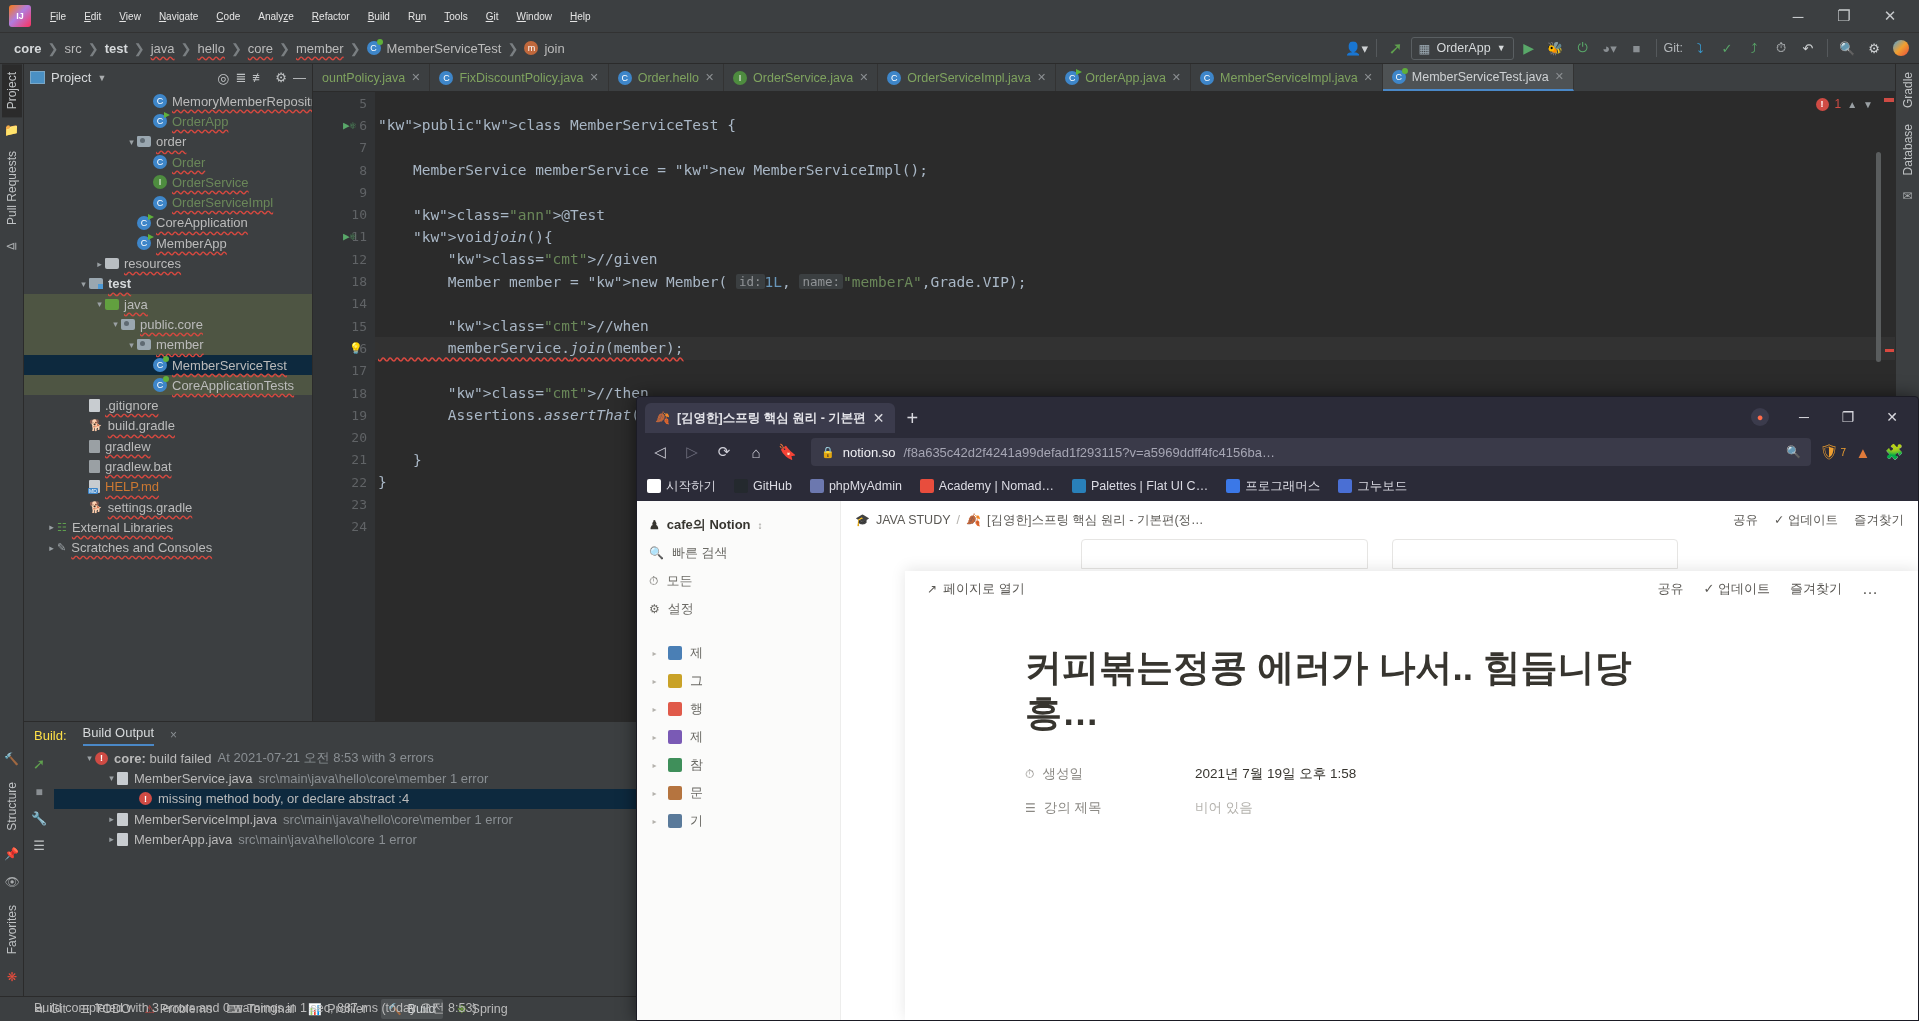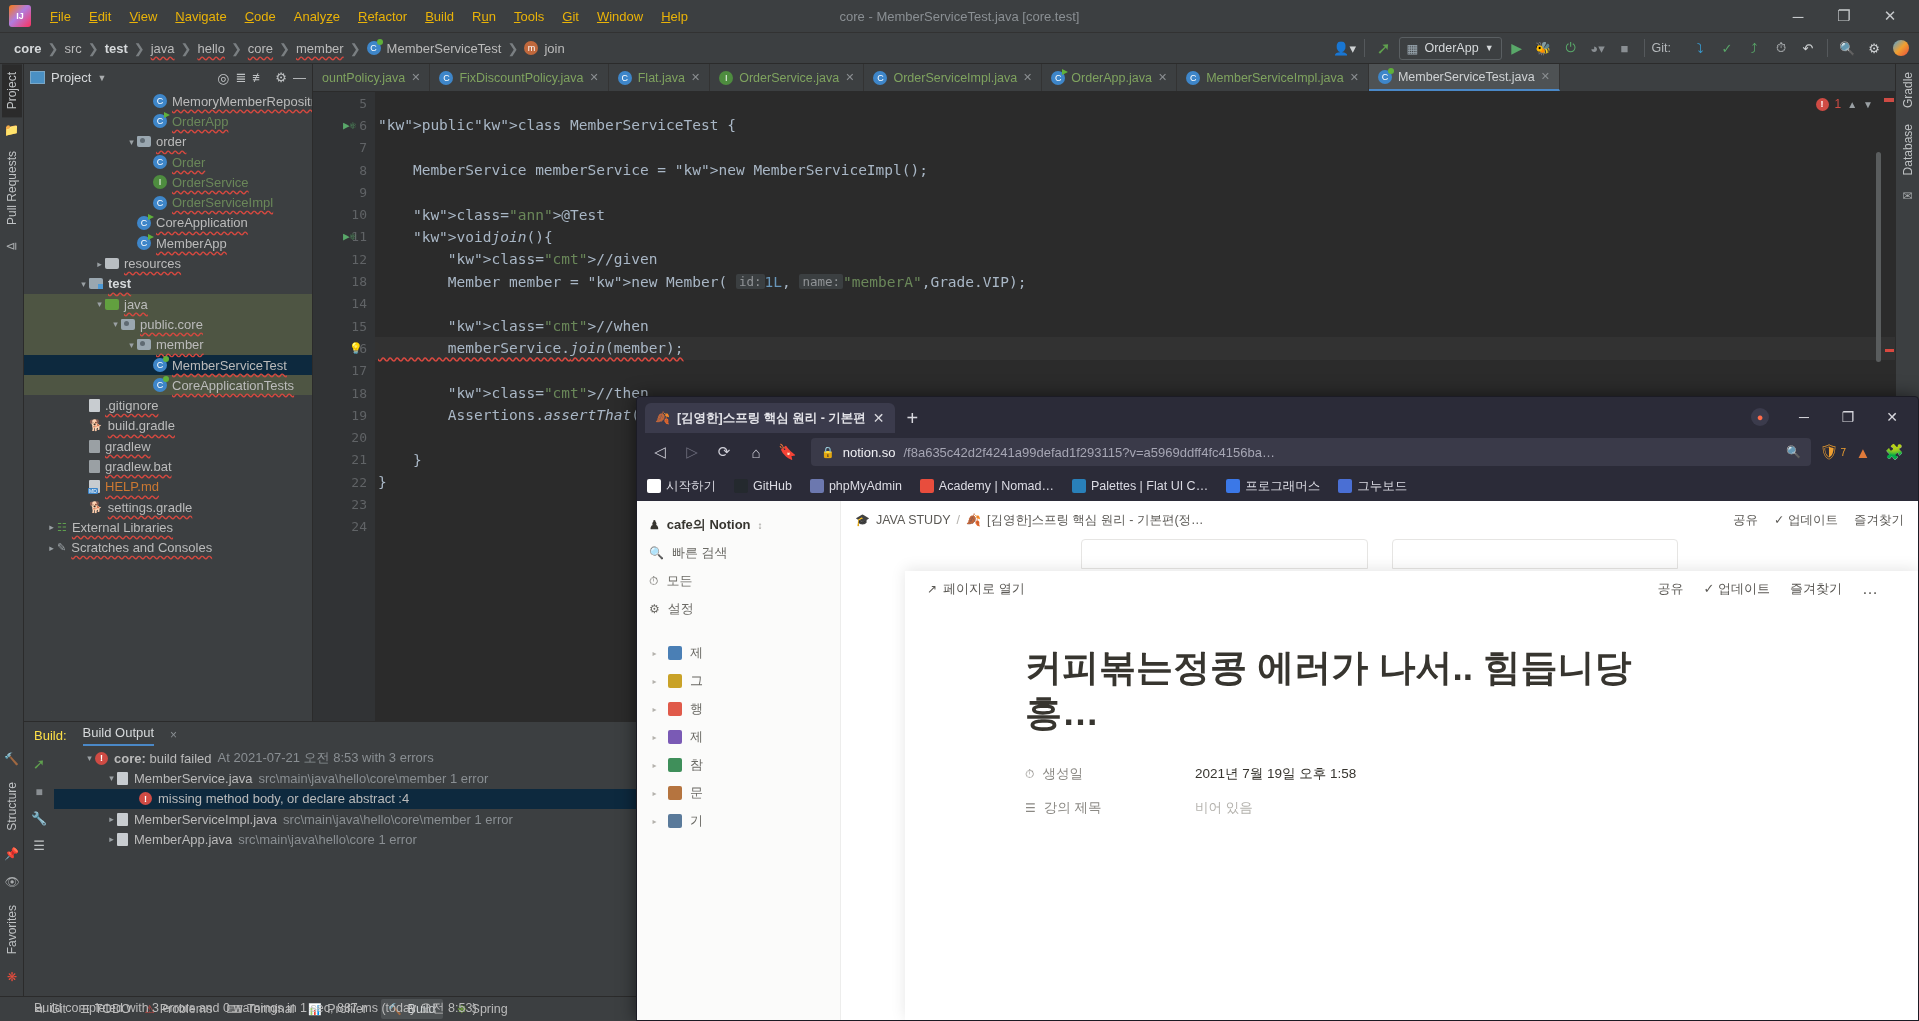"File" .menu-item { color: #eab308 -> #e5e5e5; font-size: 13px -> 10px }
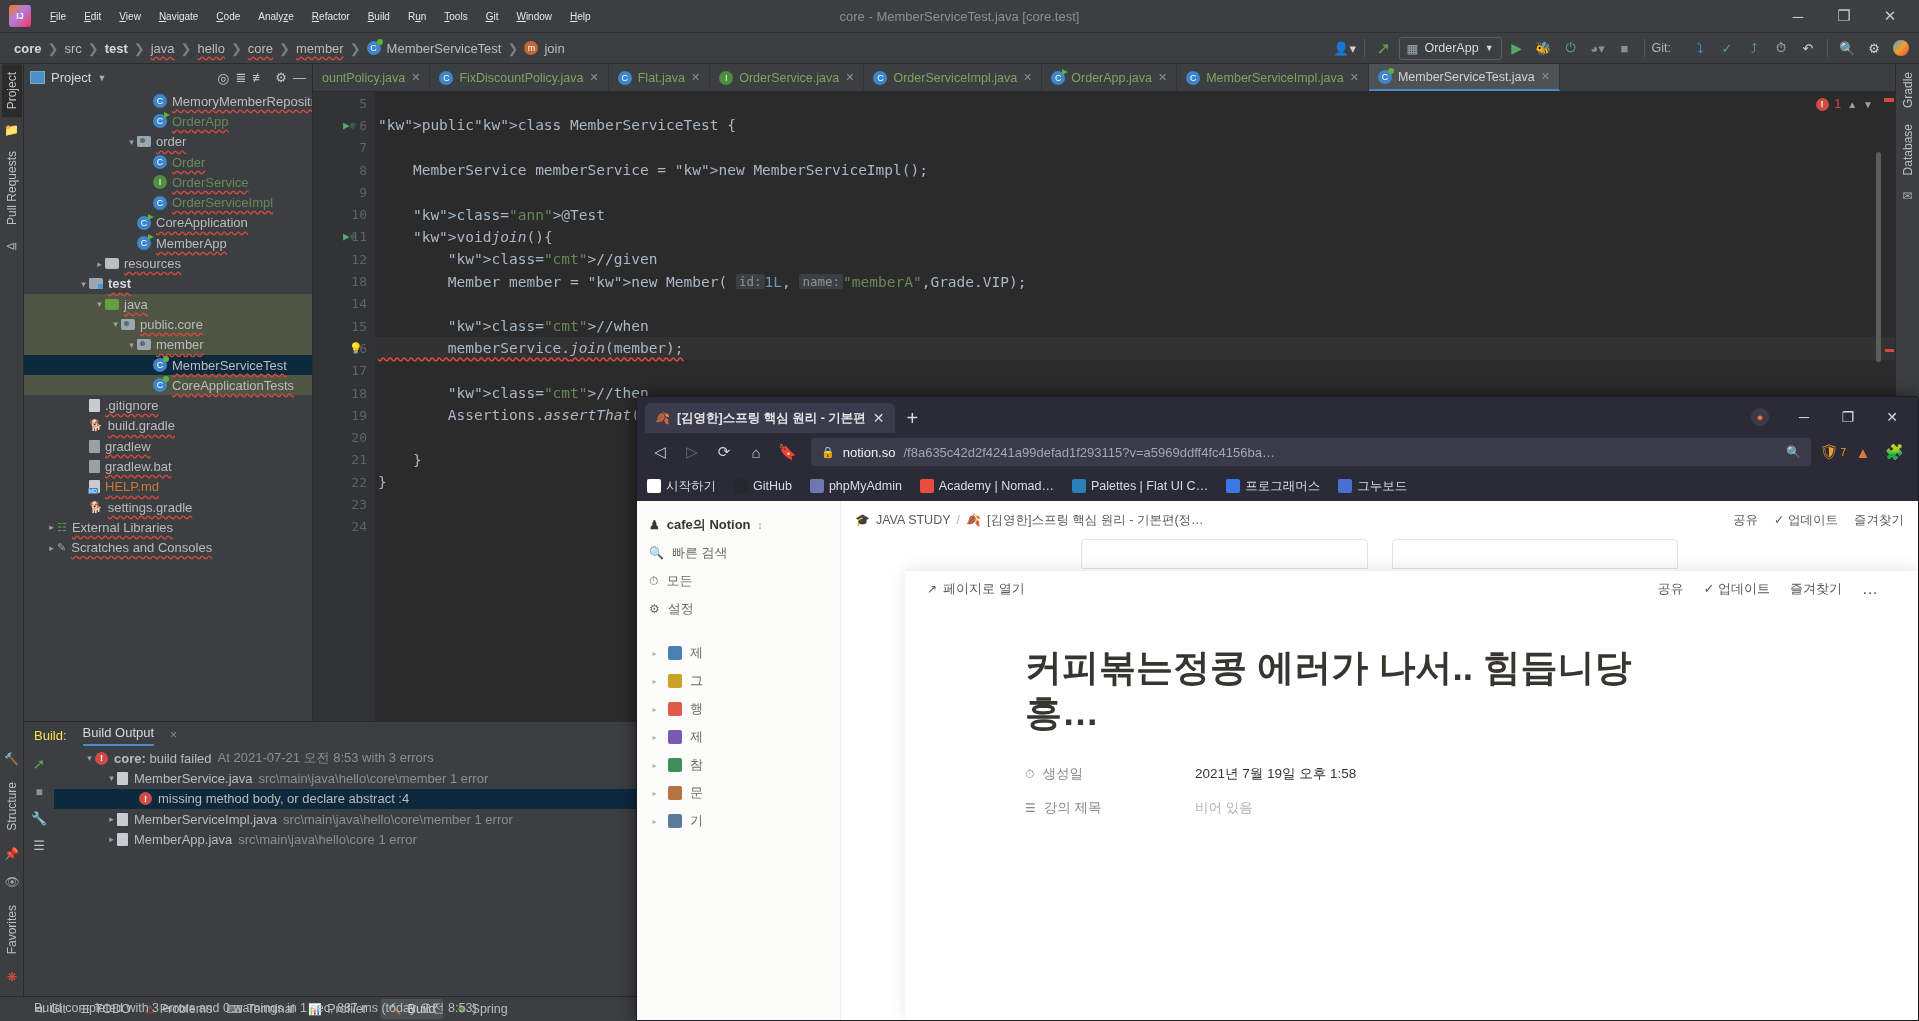"core - MemberServiceTest.java" div.win-title { html: <div>core - MemberServiceTest.java [core.test]</div> -> none }
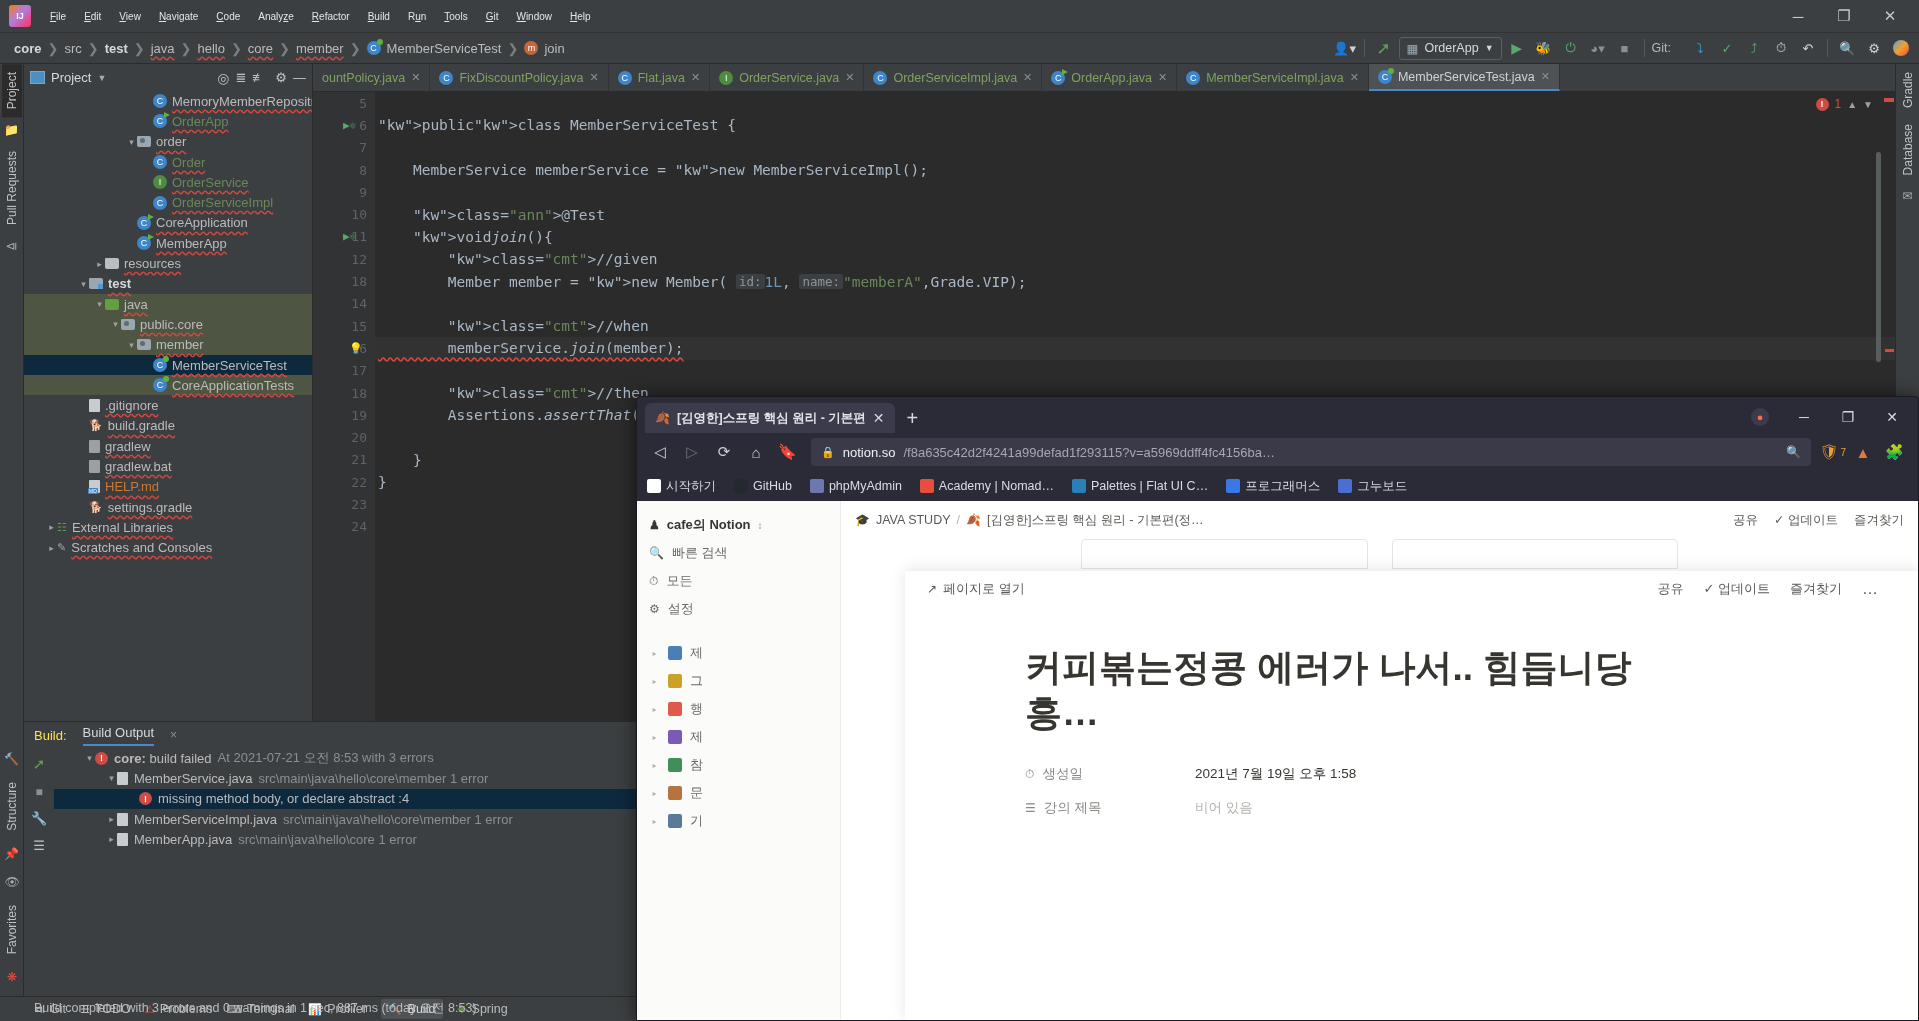"Git:" .git-label { margin-right: 14px -> 2px }
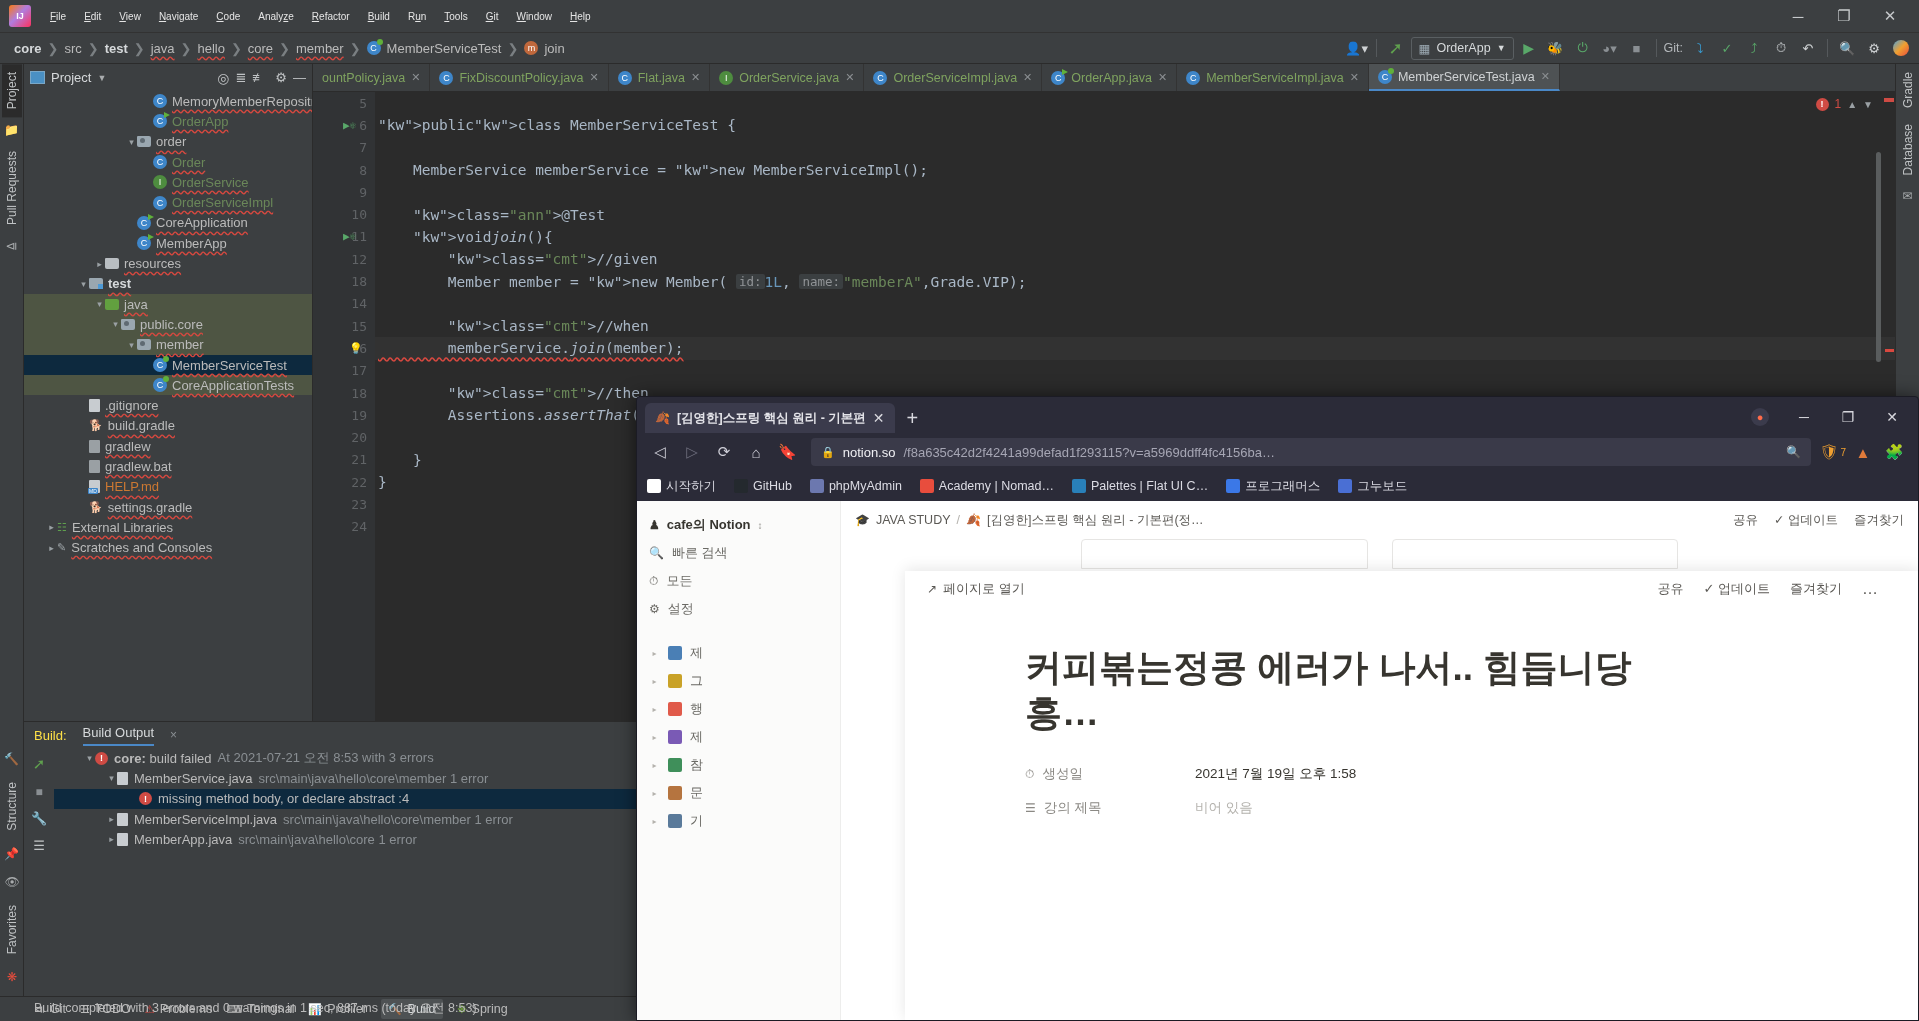"Flat.java" span.lbl { text: Flat.java -> Order.hello }
